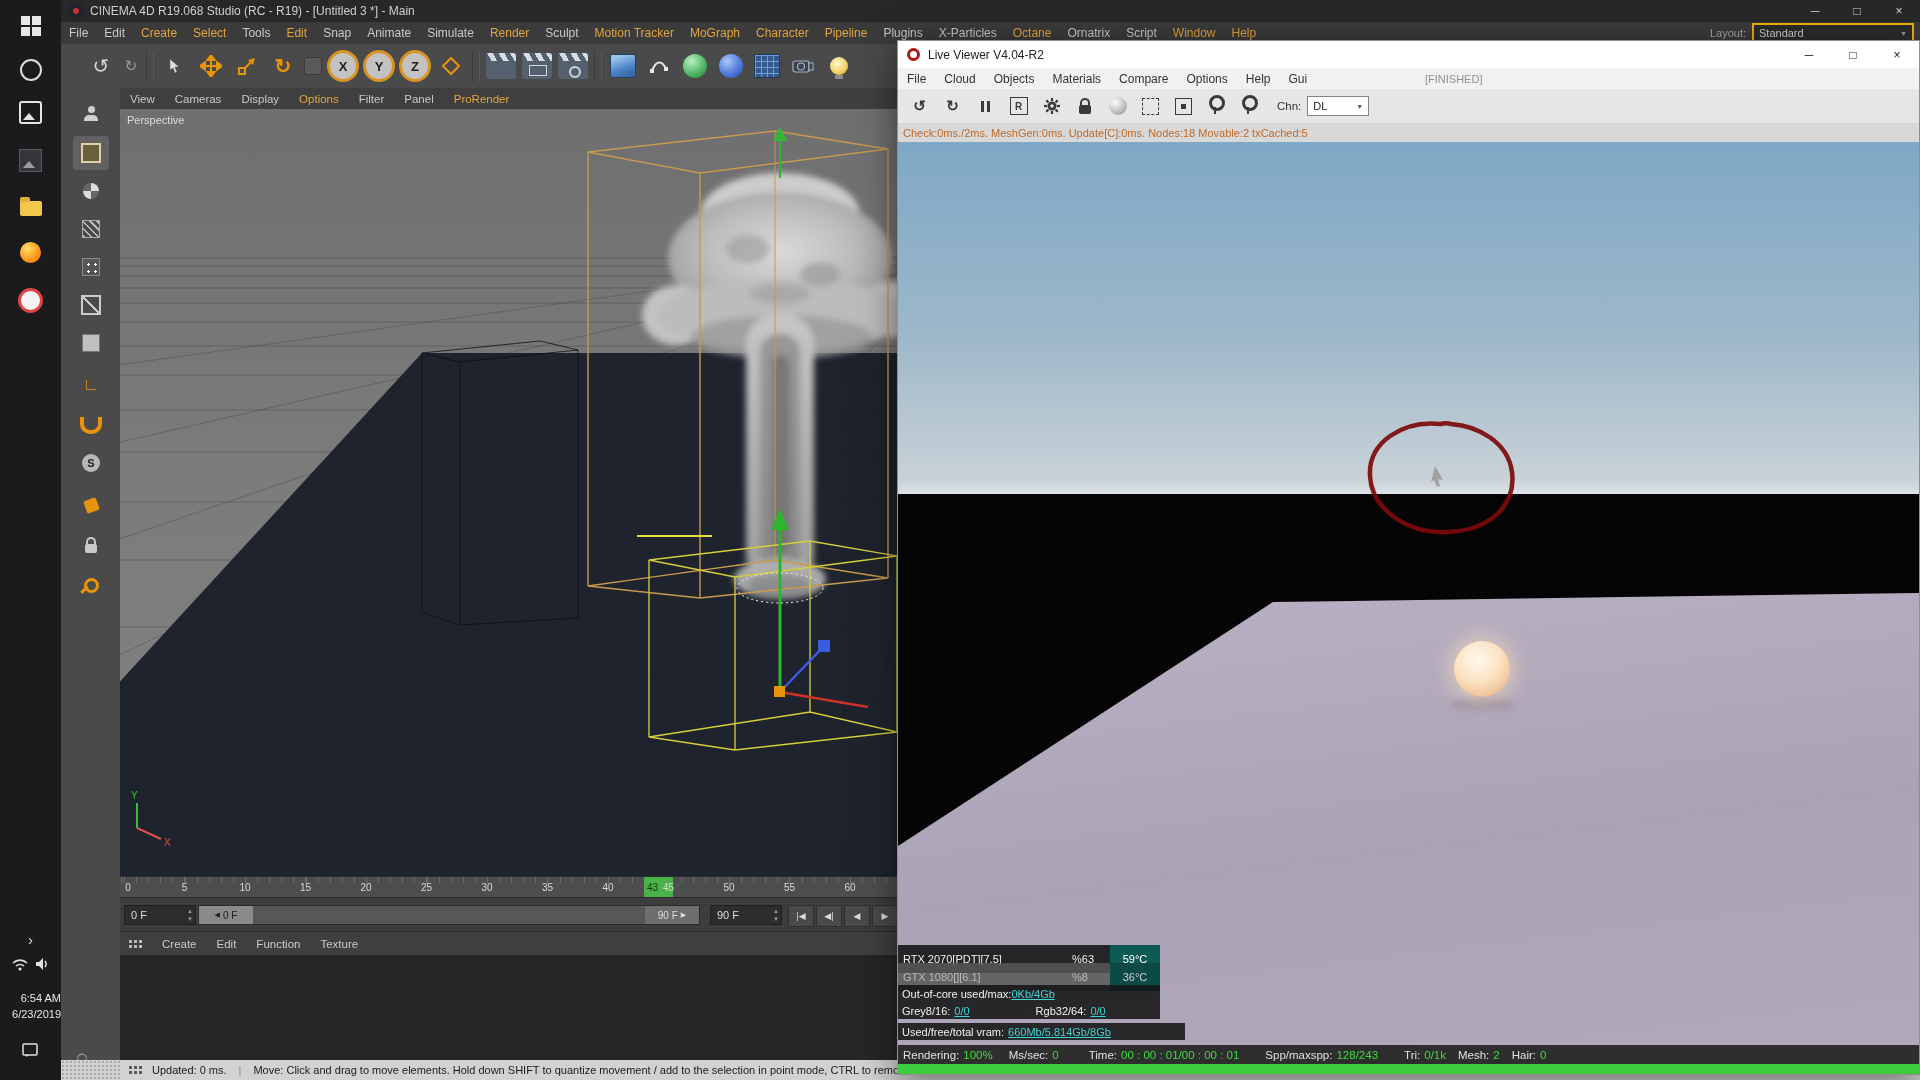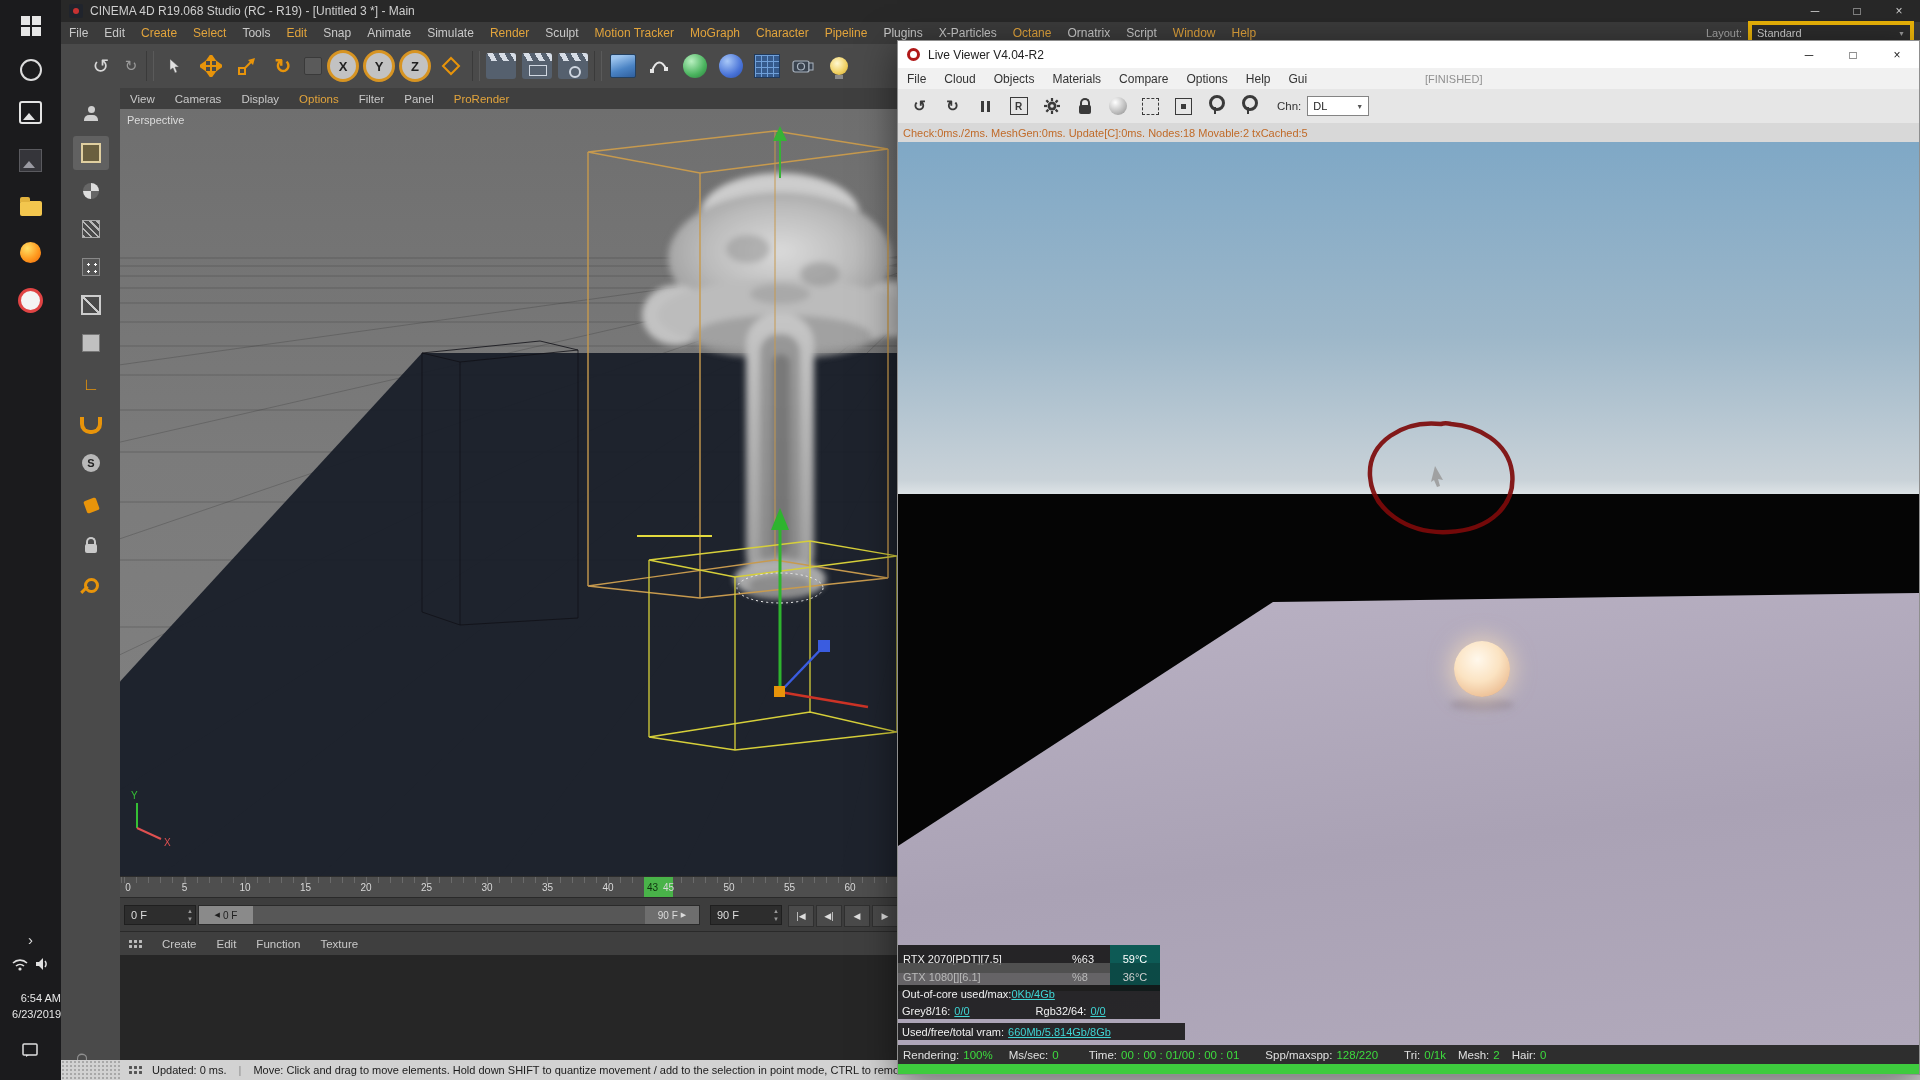"Standard" .layoutdd { border: 4px solid #eab308 -> 2px solid #eab308 }
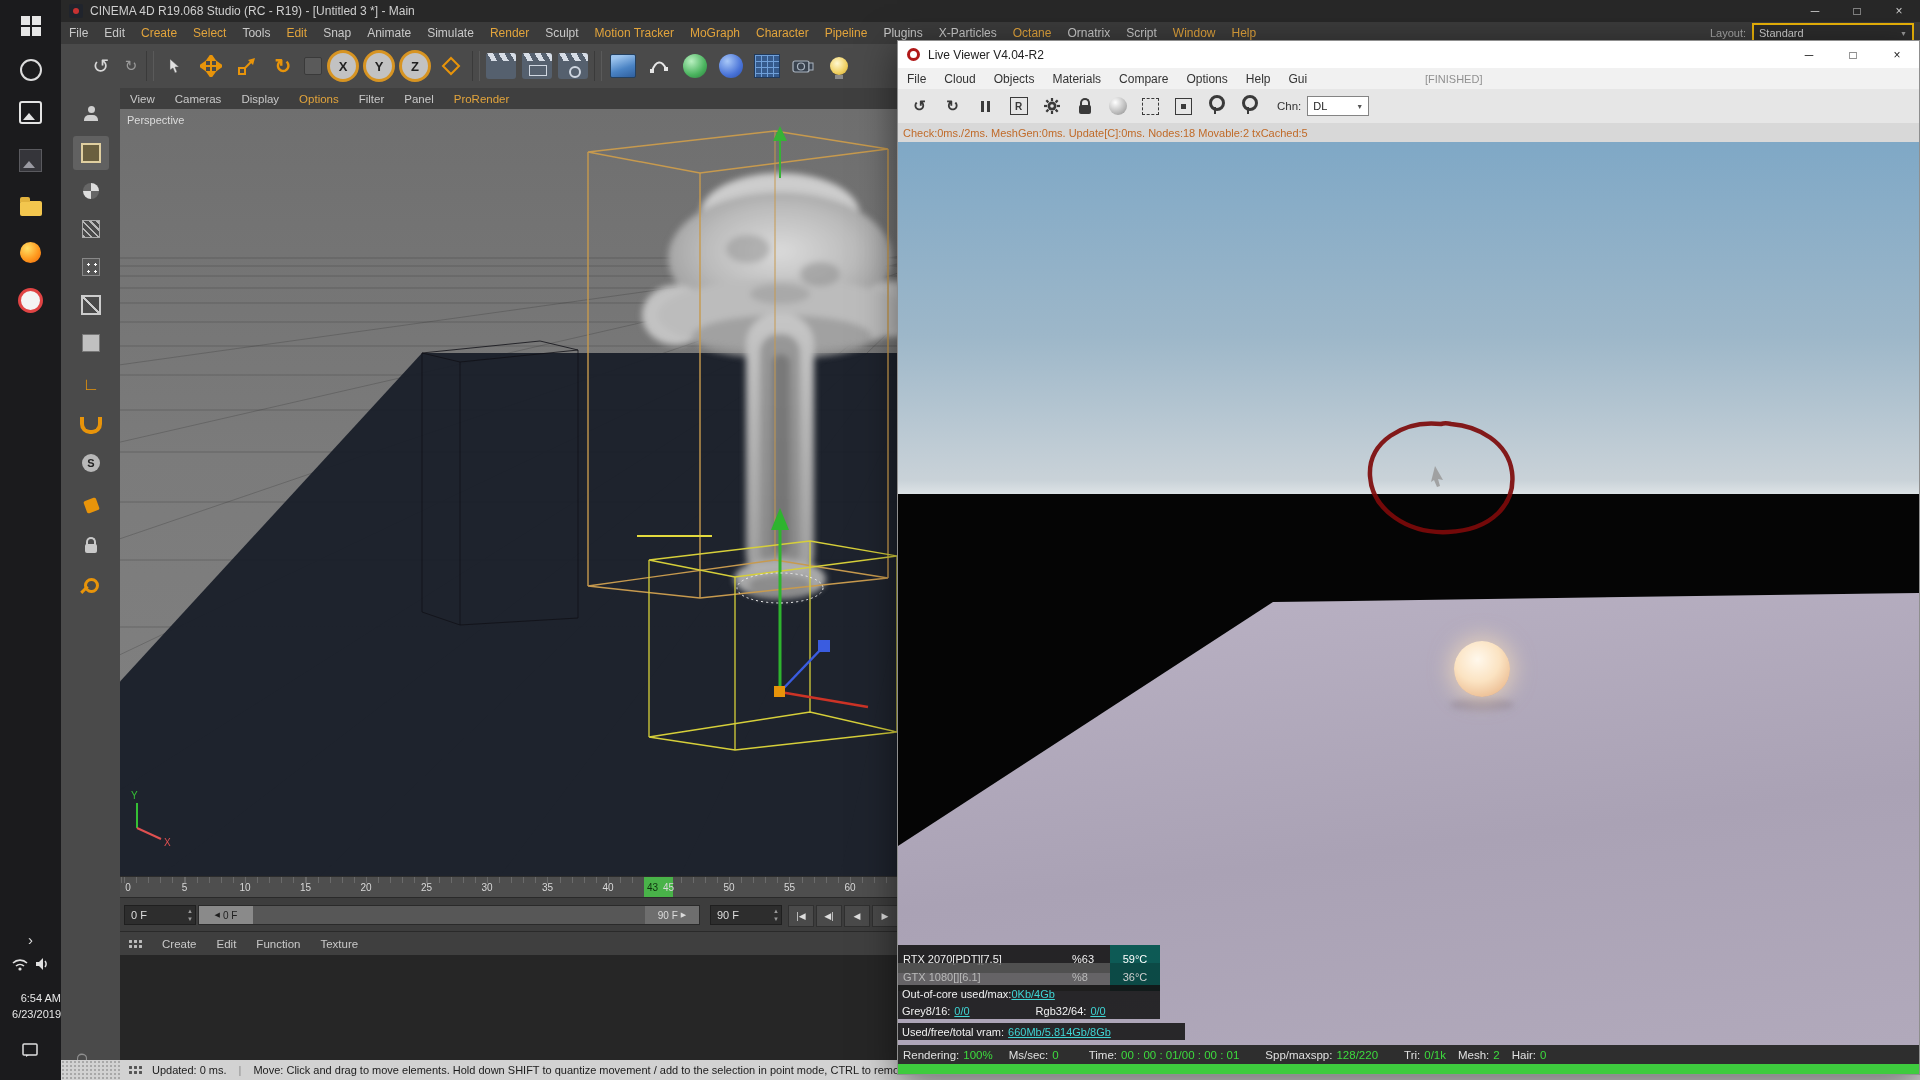"128/220" span.gv { text: 128/220 -> 128/243 }
